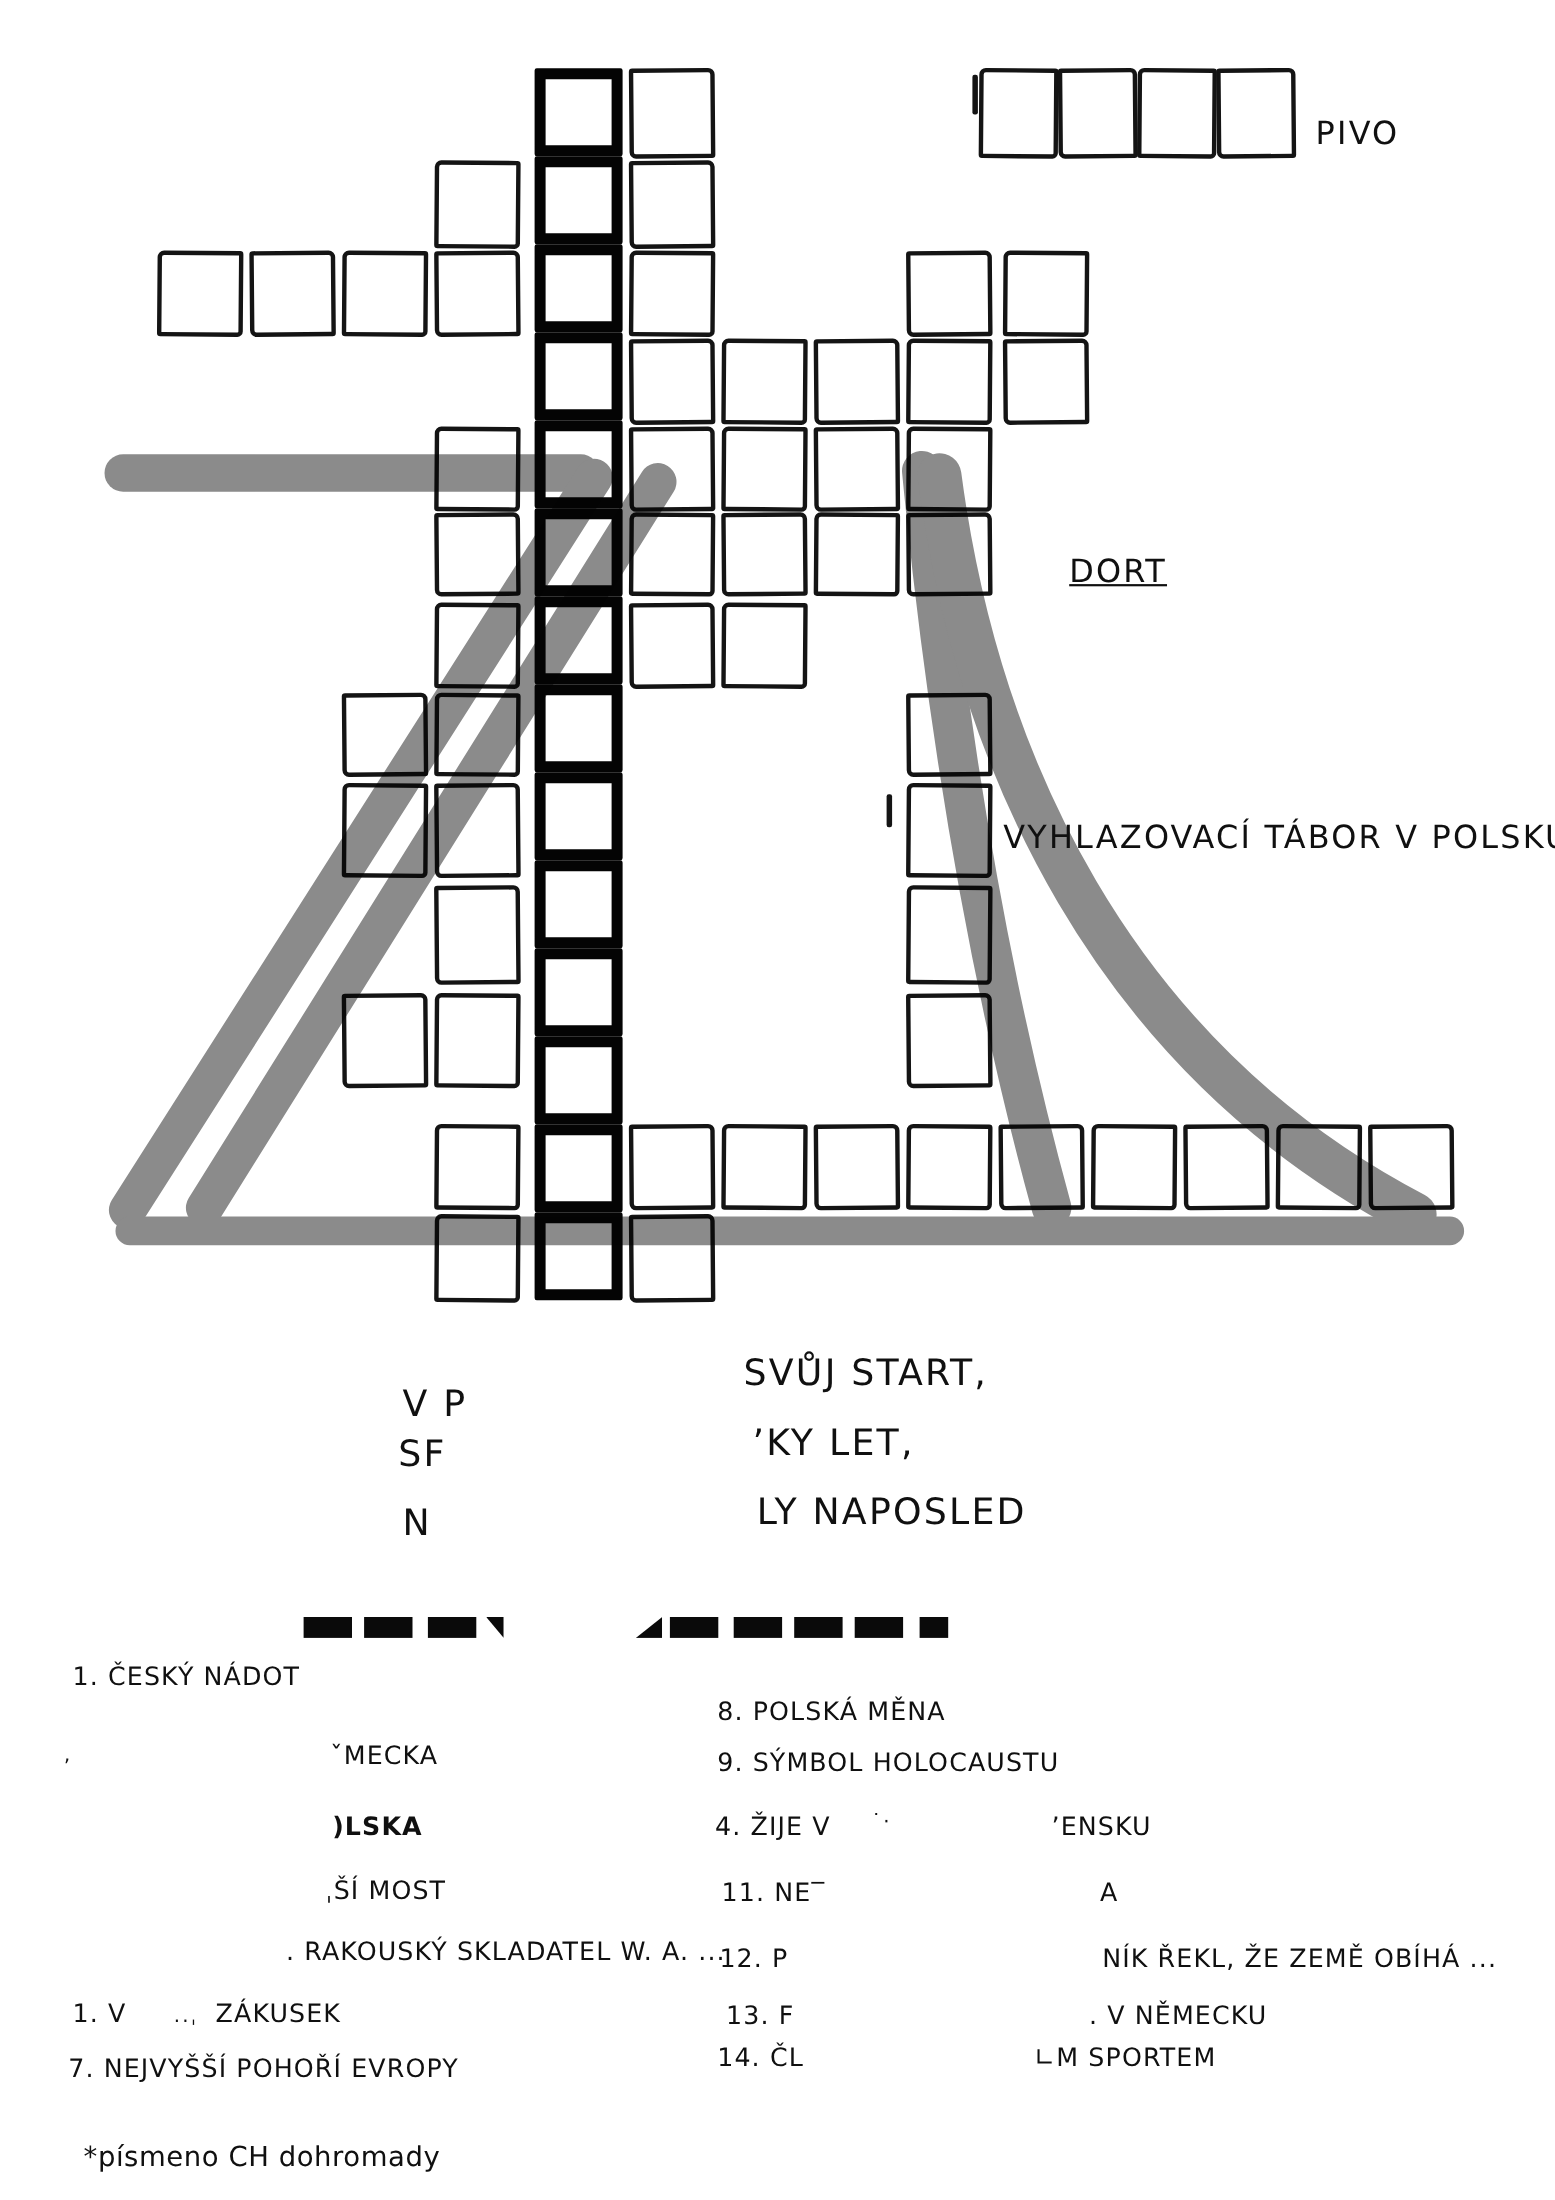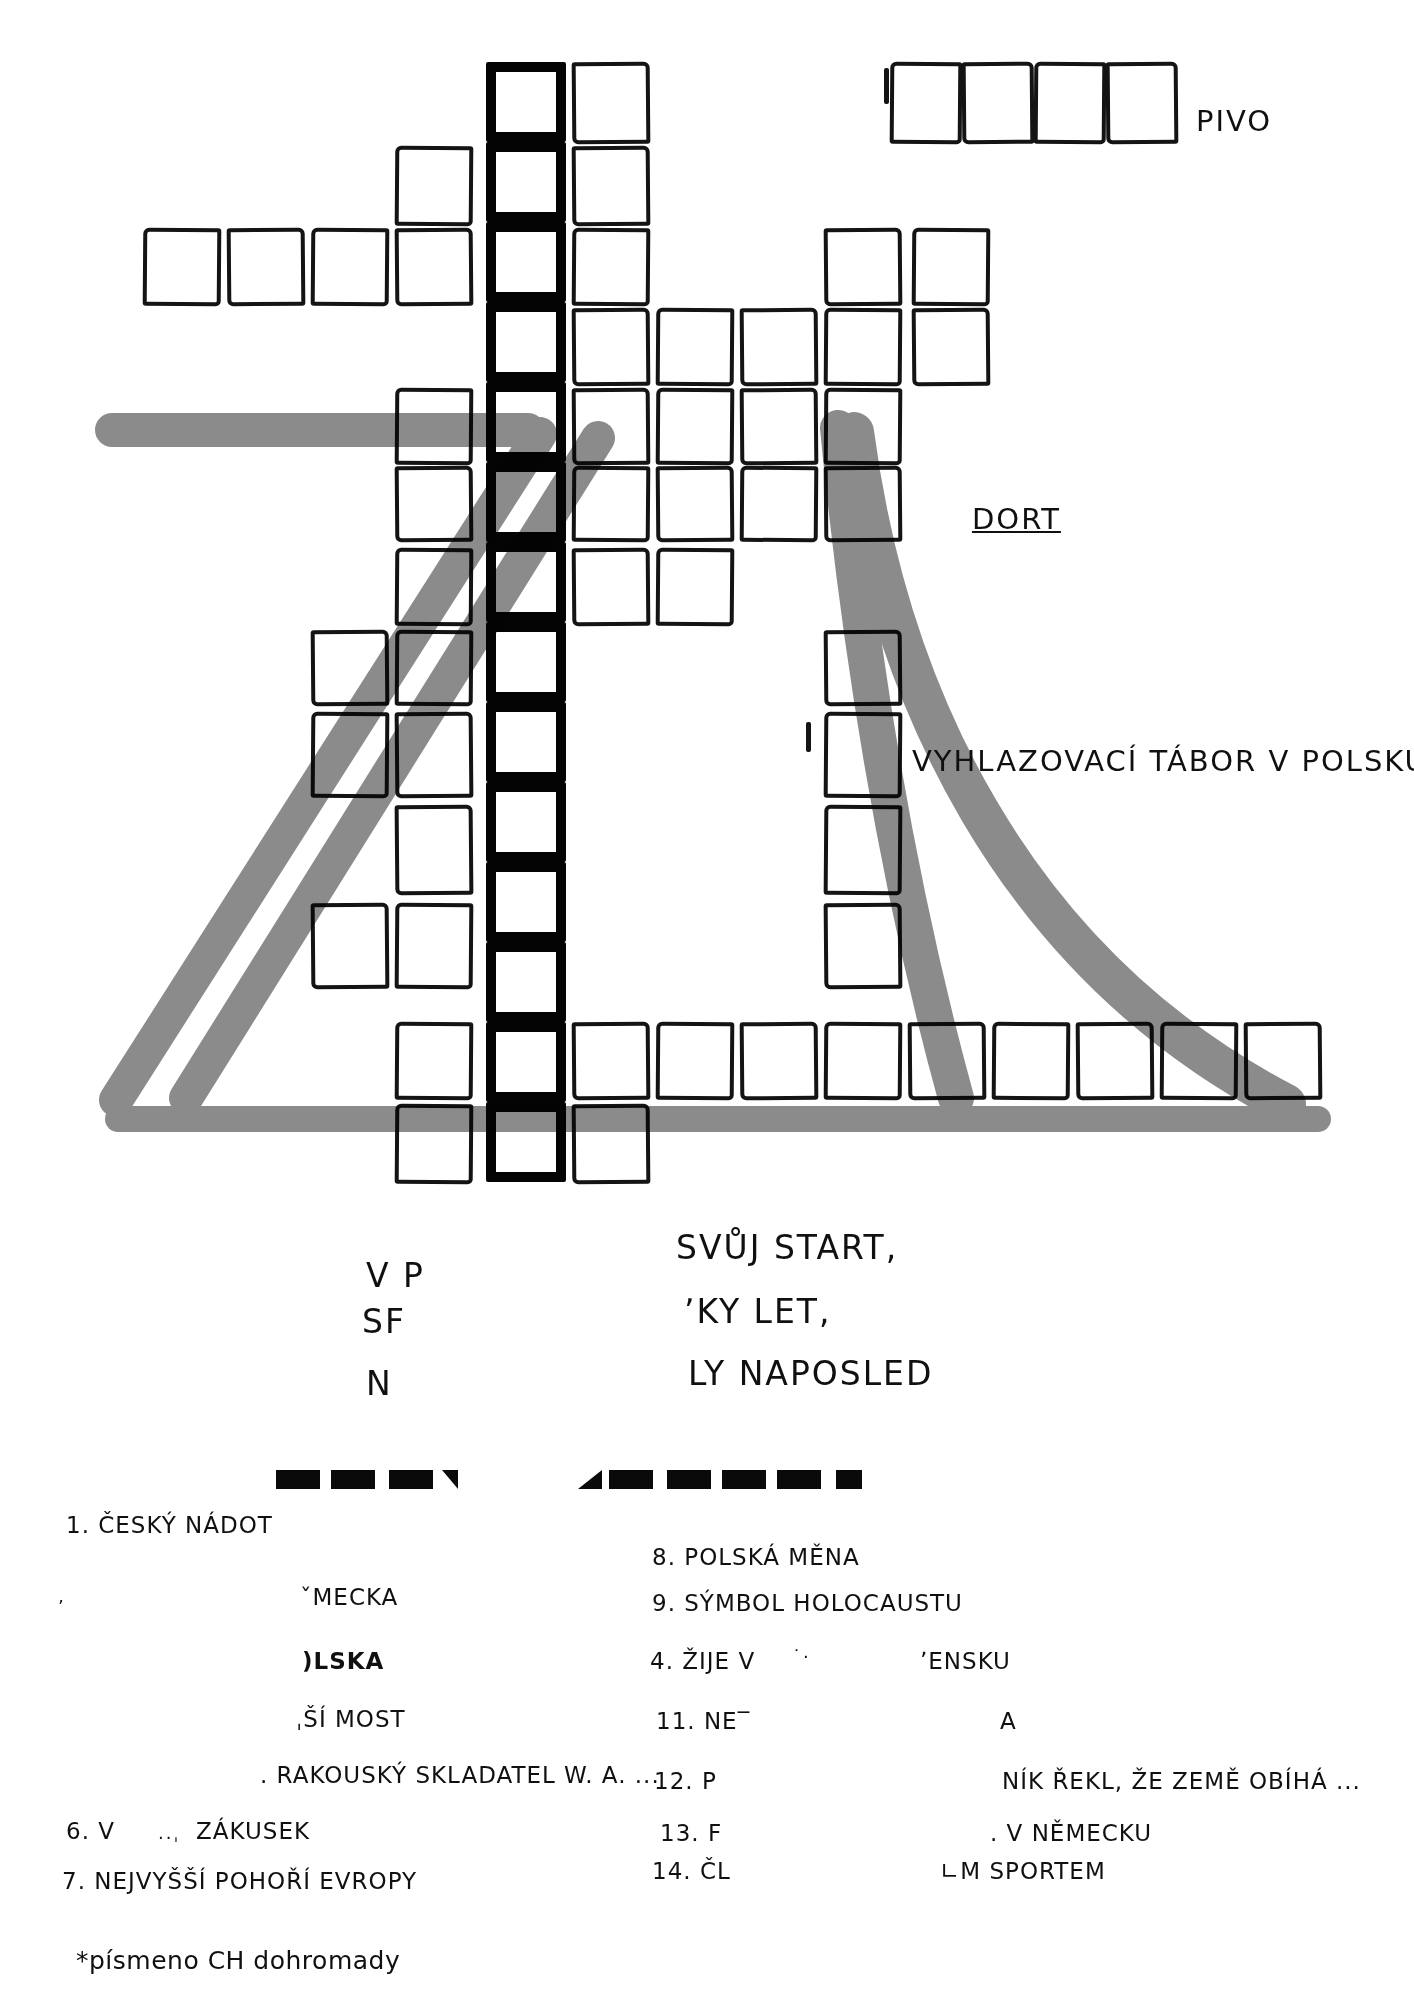"ʼENSKU" span.txt { left: 920px -> 956px }
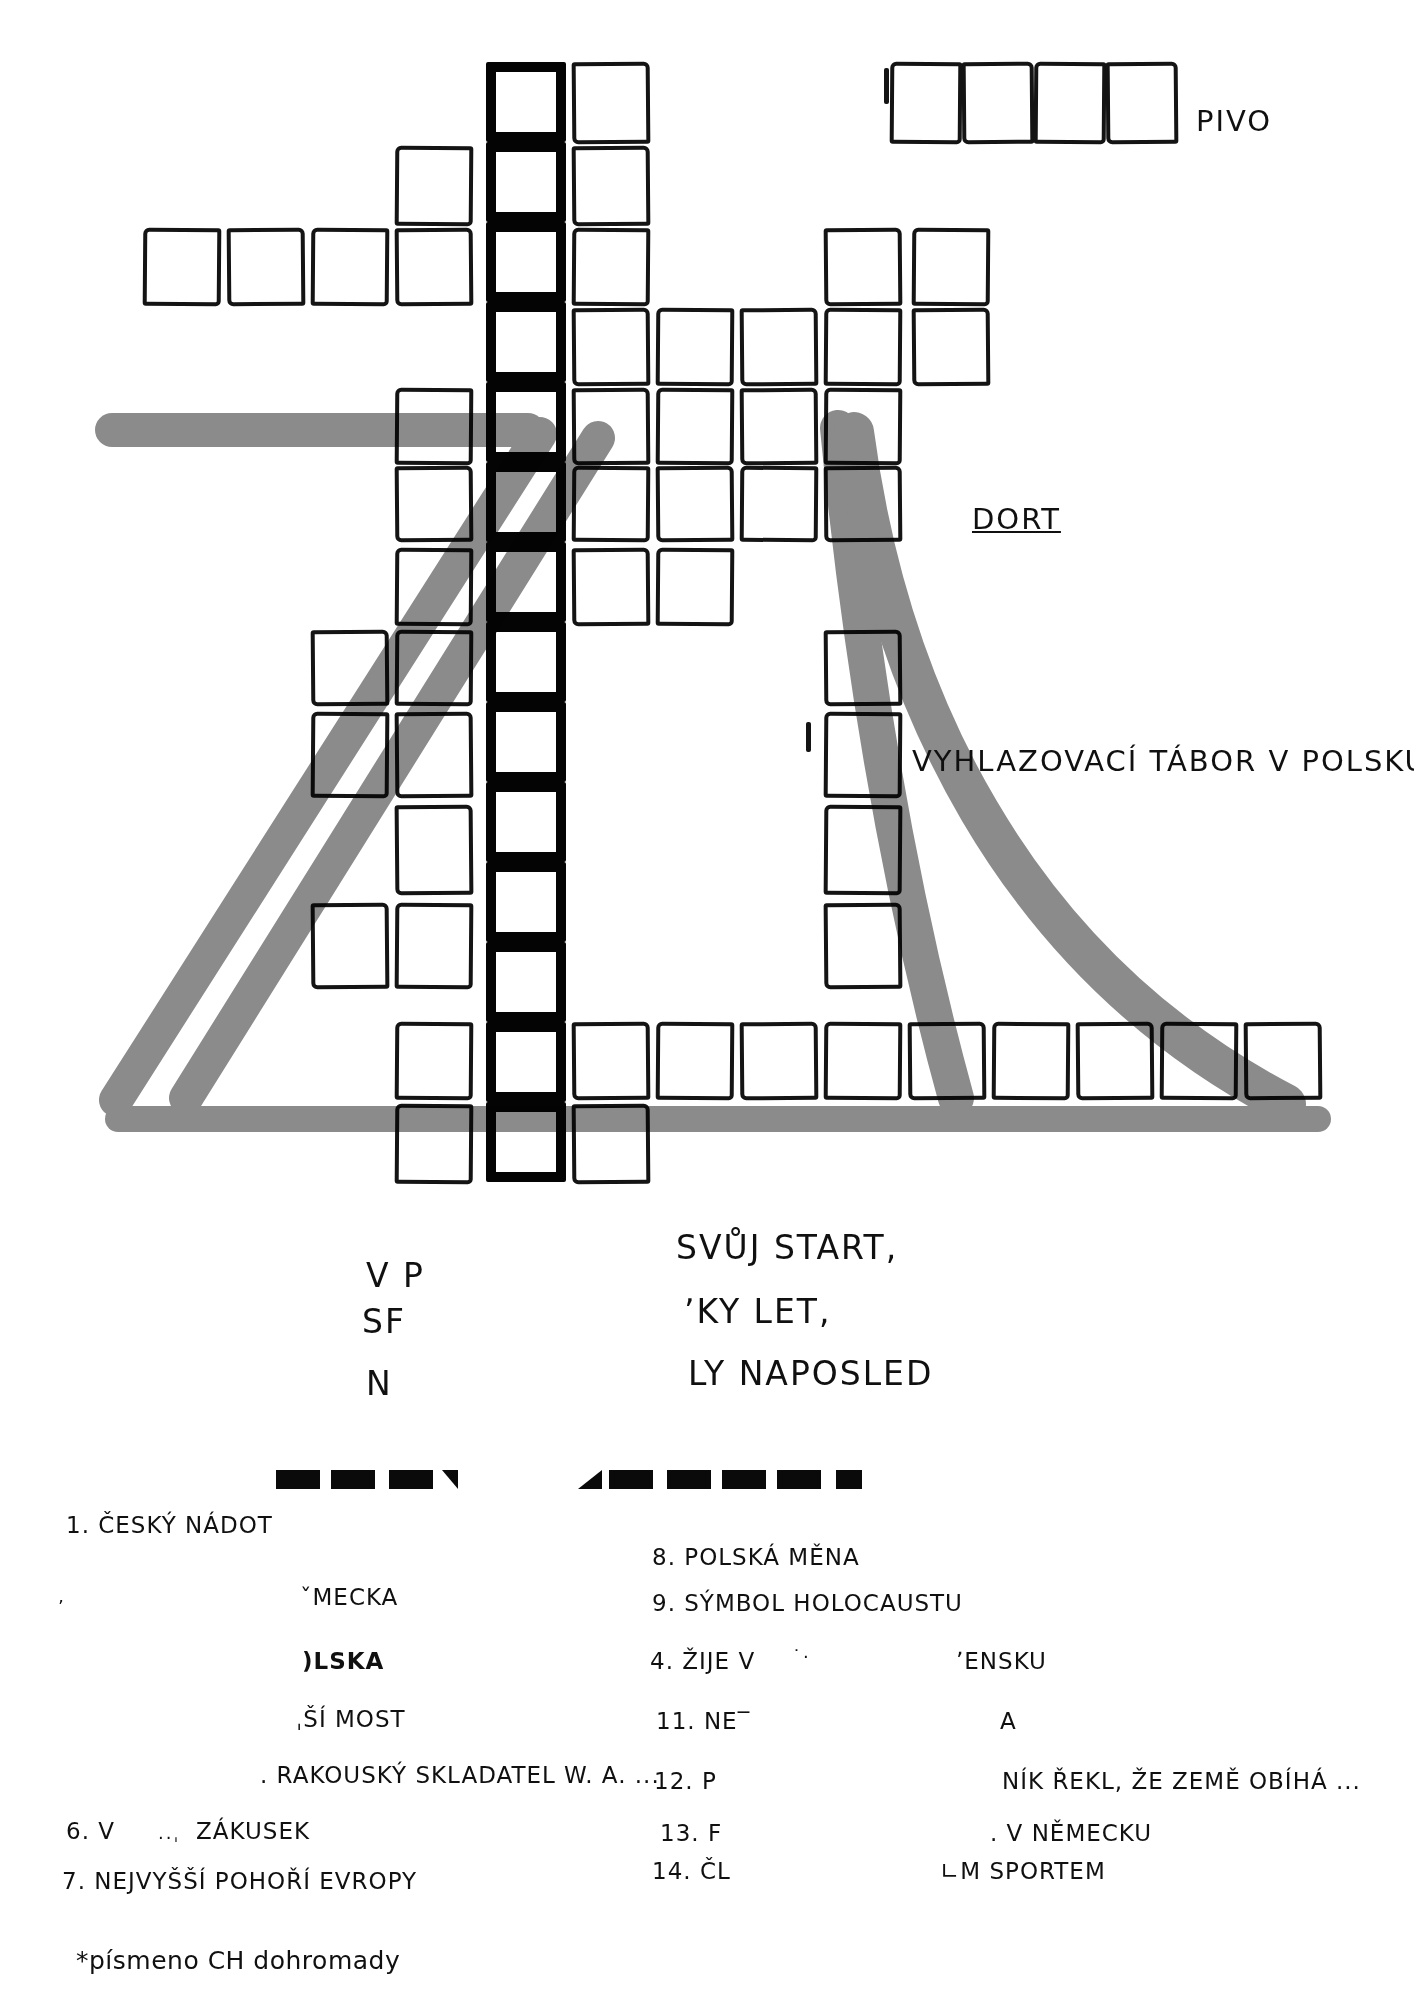"6. V" span.txt { text: 6 -> 1 }
